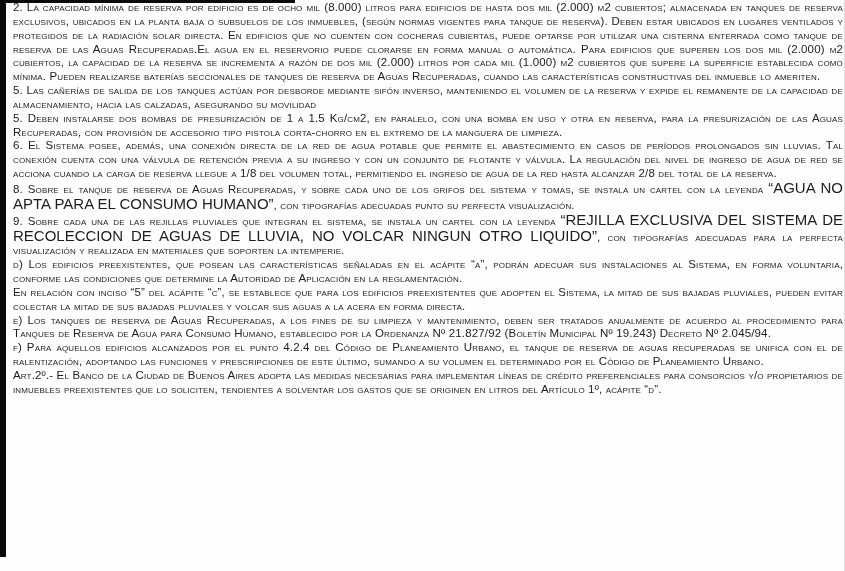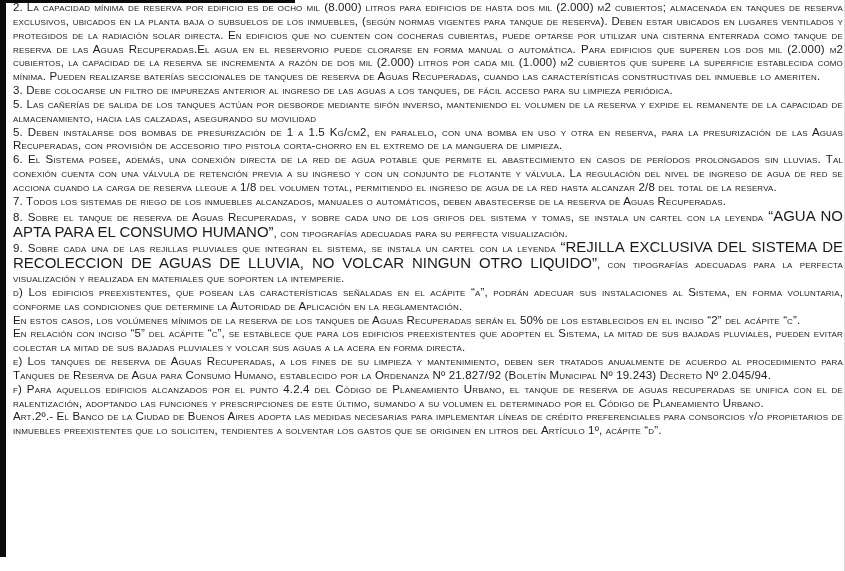"3. Debe colocarse un filtro" p.para { html: <p><span>3. Debe colocarse un filtro de impurezas anterior al ingreso de las aguas a los tanques, de fácil acceso para su limpieza periódica.</span></p> -> none }
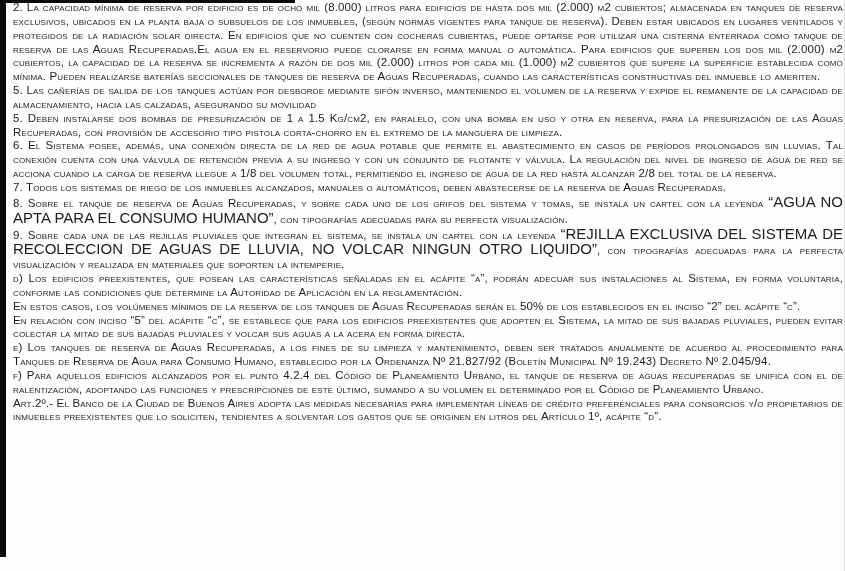"7. Todos los sistemas de" p.para { html: <p><span>7. Todos los sistemas de riego de los inmuebles alcanzados, manuales o automáticos, deben abastecerse de la reserva de Aguas Recuperadas.</span></p> -> none }
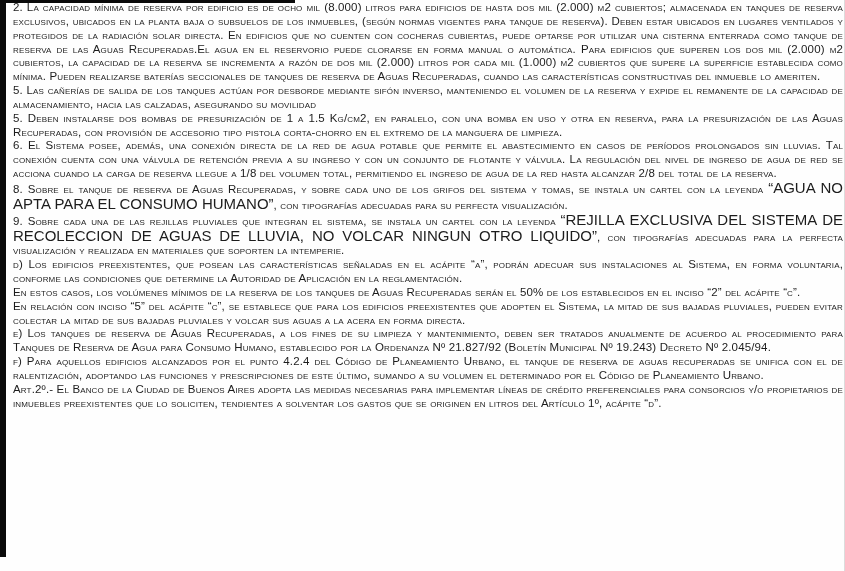", con tipografías adecuadas para su" span.seg-normal { text: para -> punto }
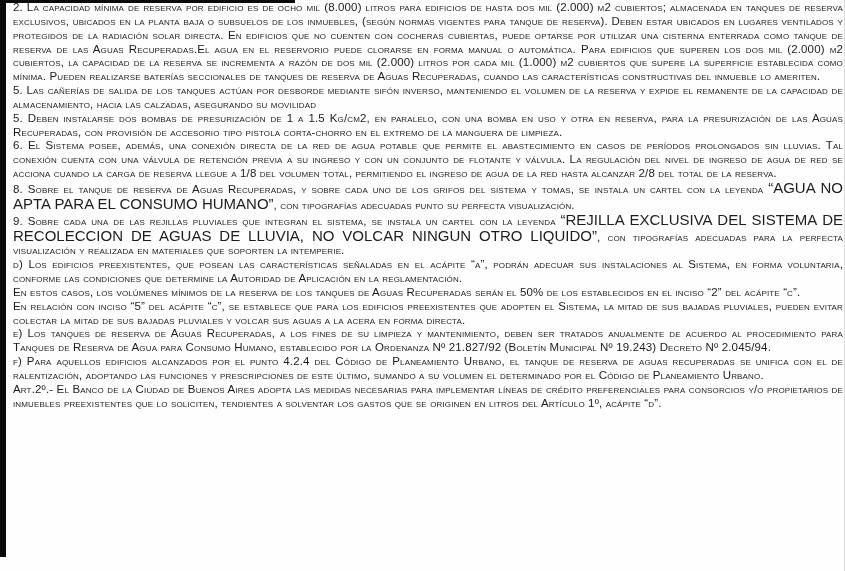"En estos casos, los volúmenes" p.para { html: <p><span>En estos casos, los volúmenes mínimos de la reserva de los tanques de Aguas Recuperadas serán el 50% de los establecidos en el inciso “2” del acápite “c”.</span></p> -> none }
